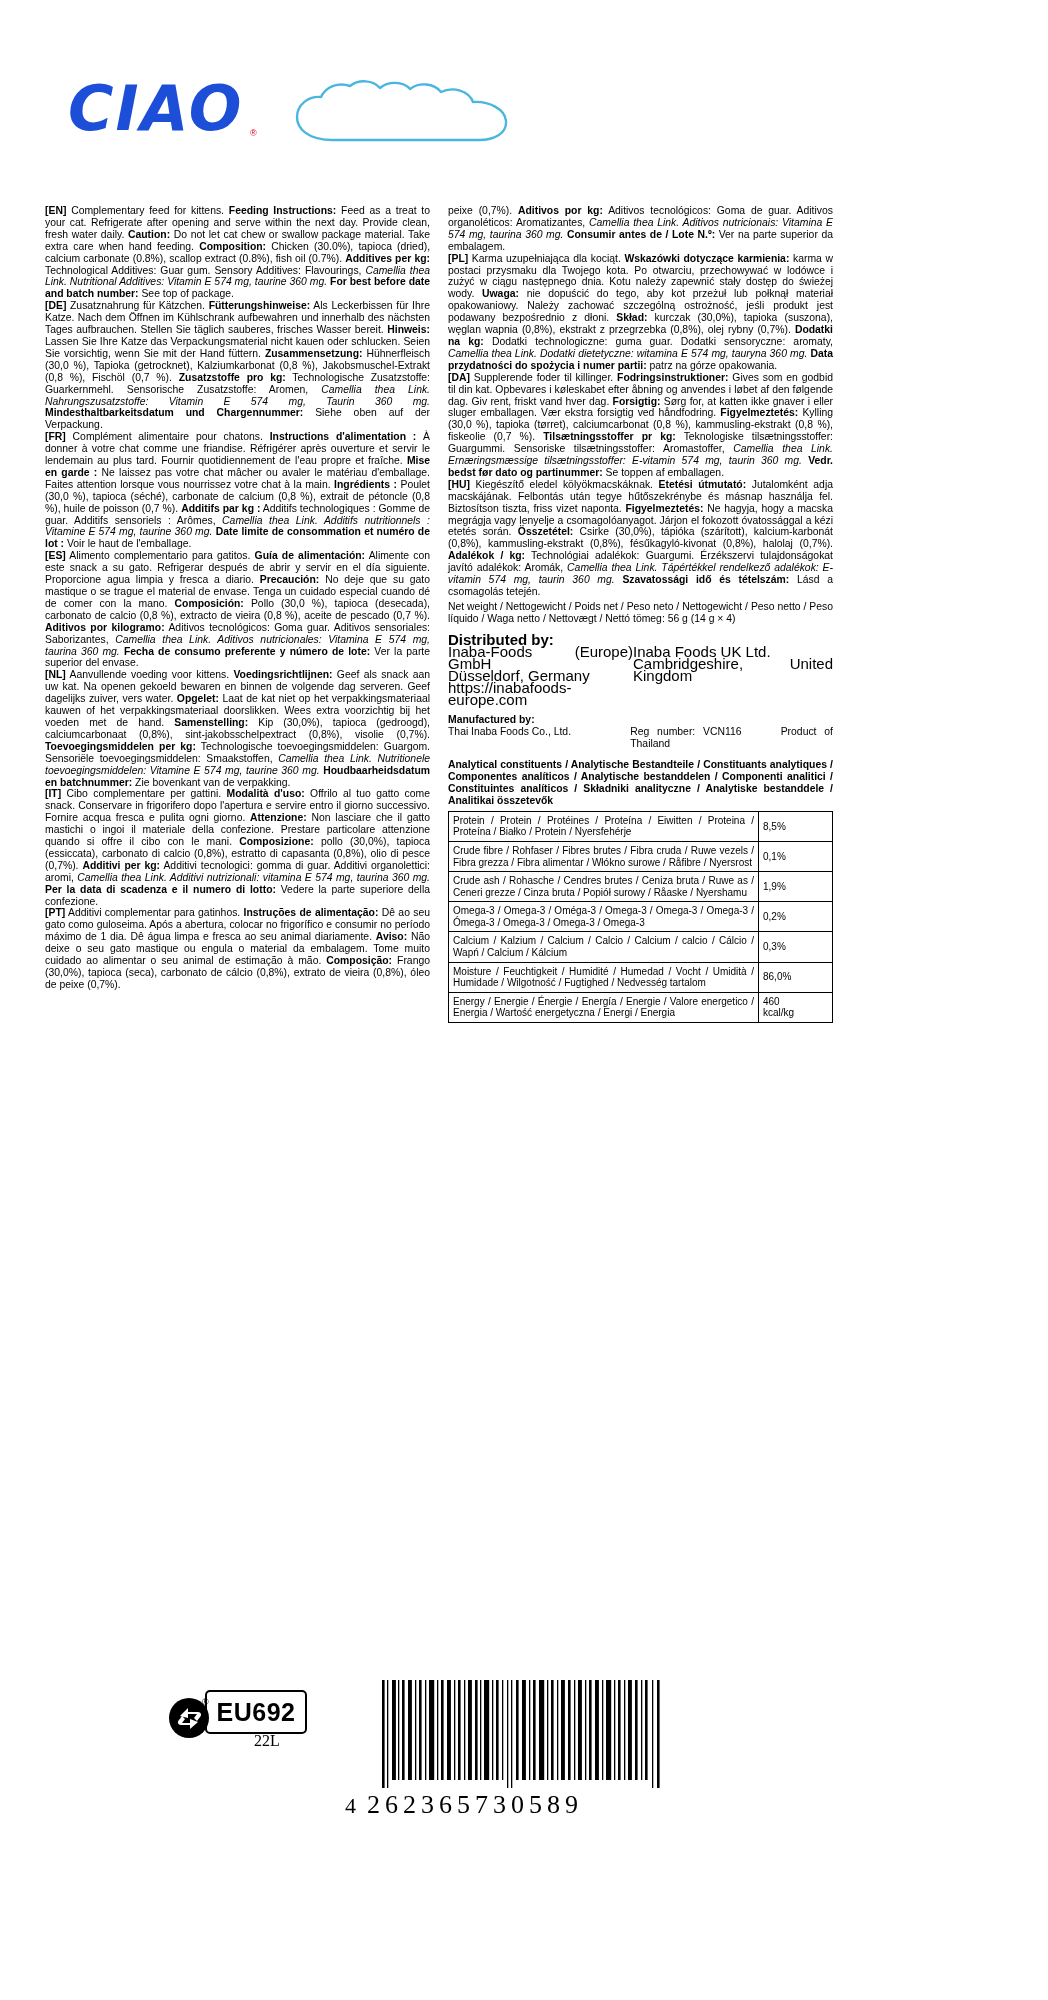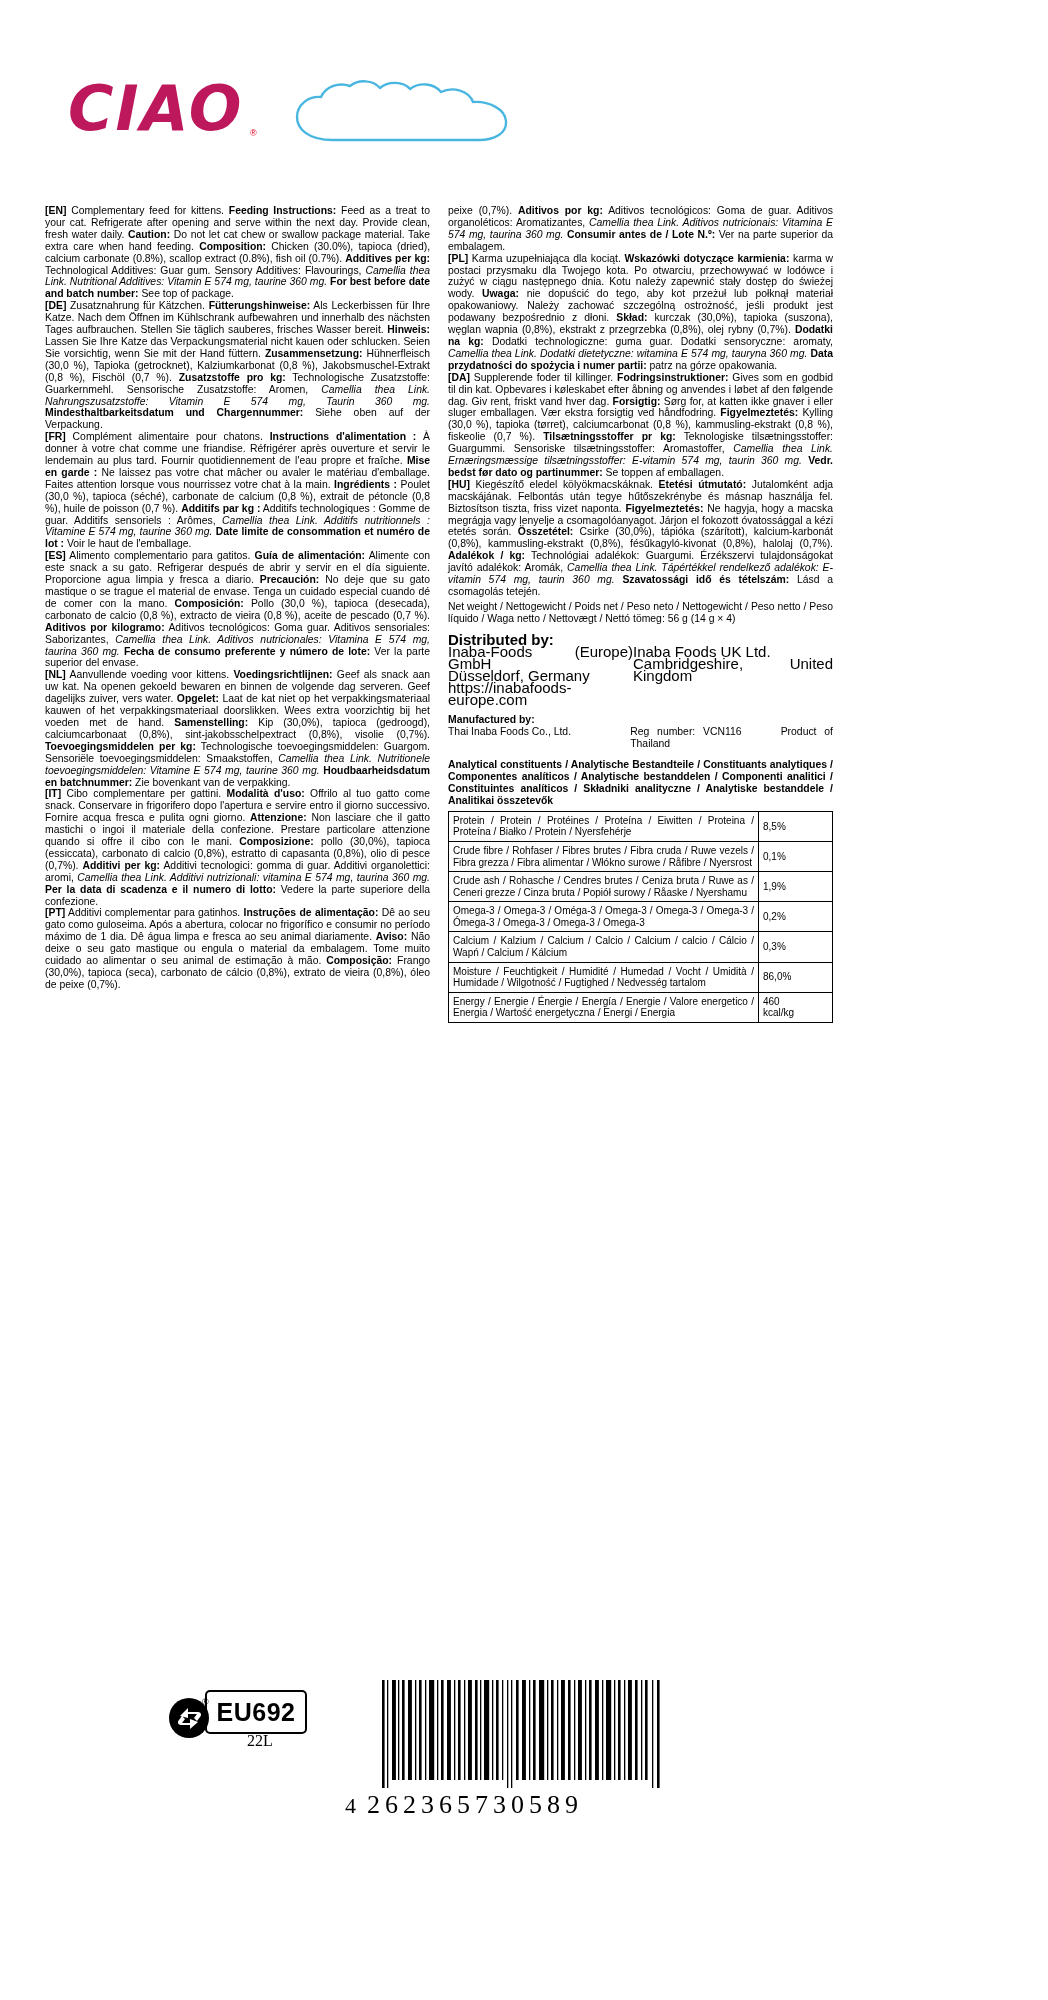"CIAO" .logo { color: #be185d -> #1d4ed8 }
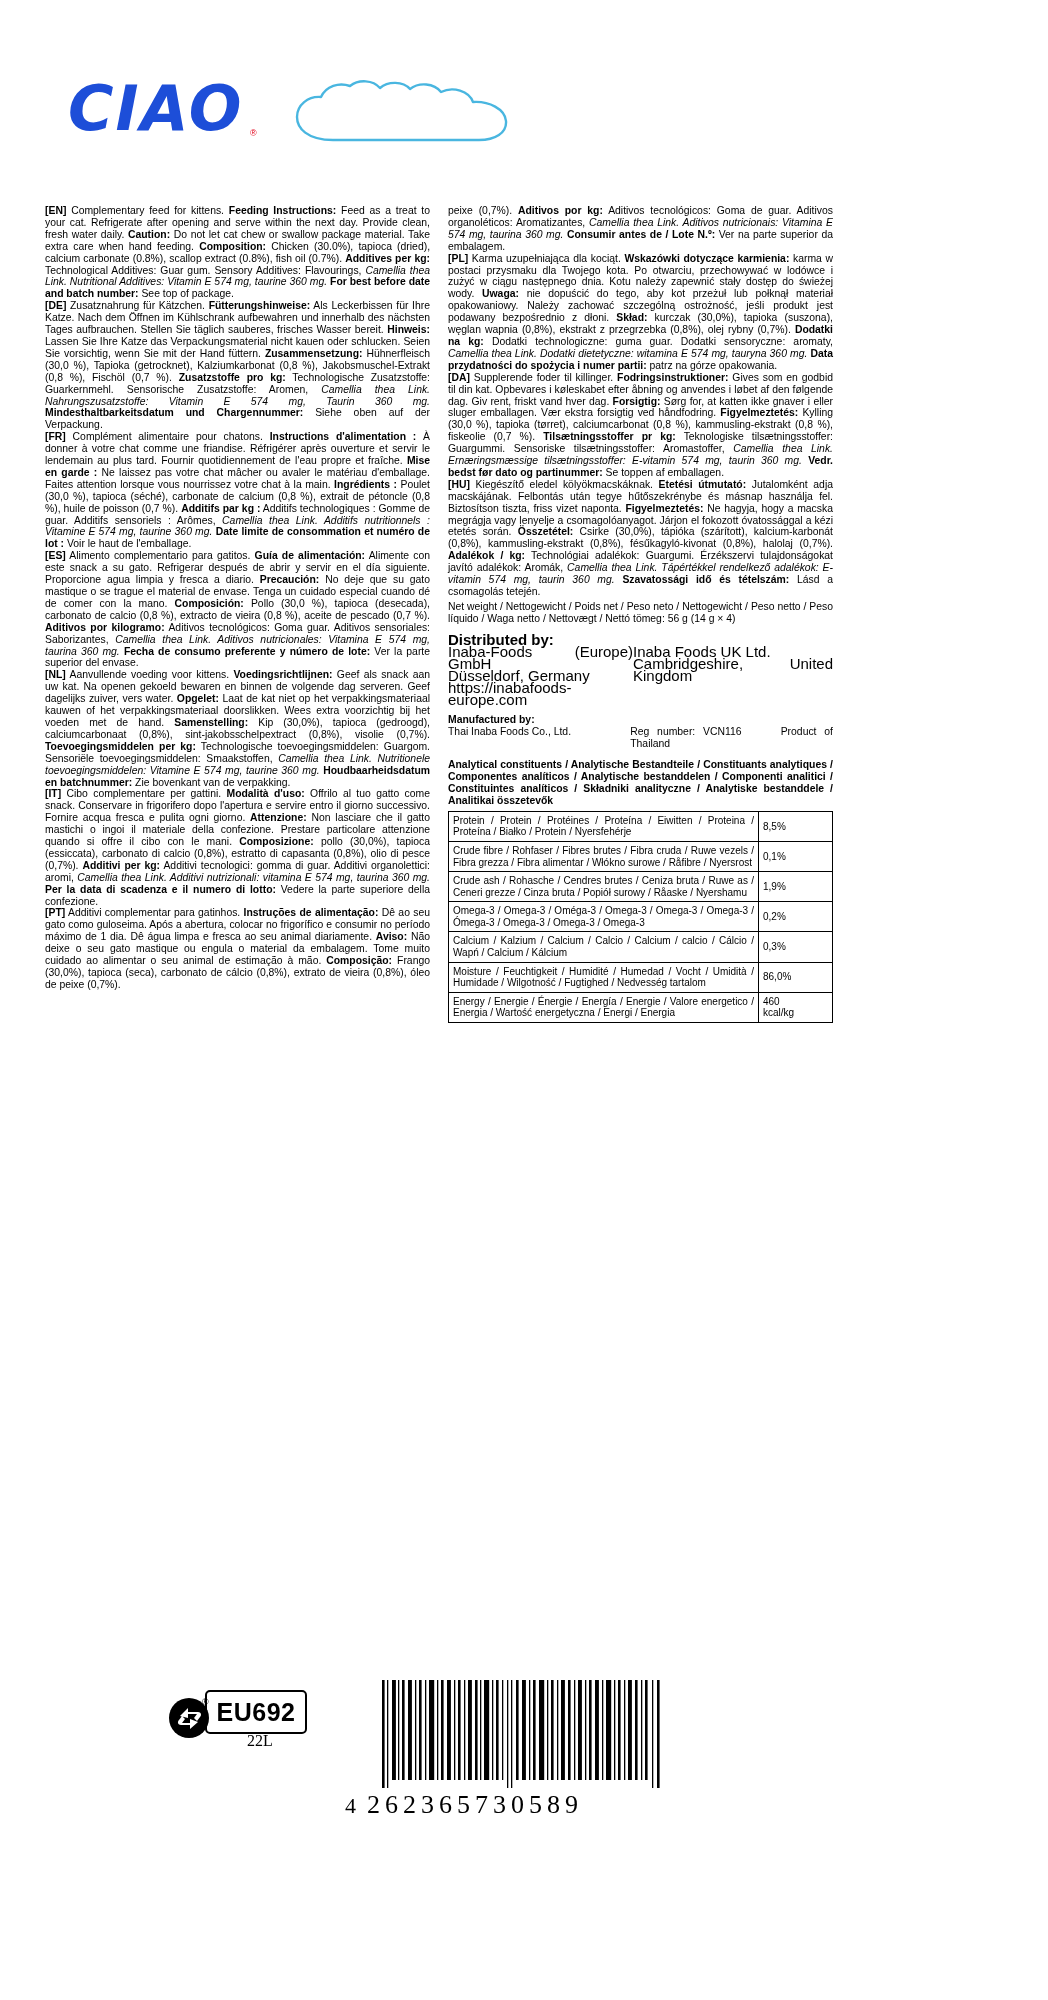"22L" .lot { left: 209px -> 216px }
